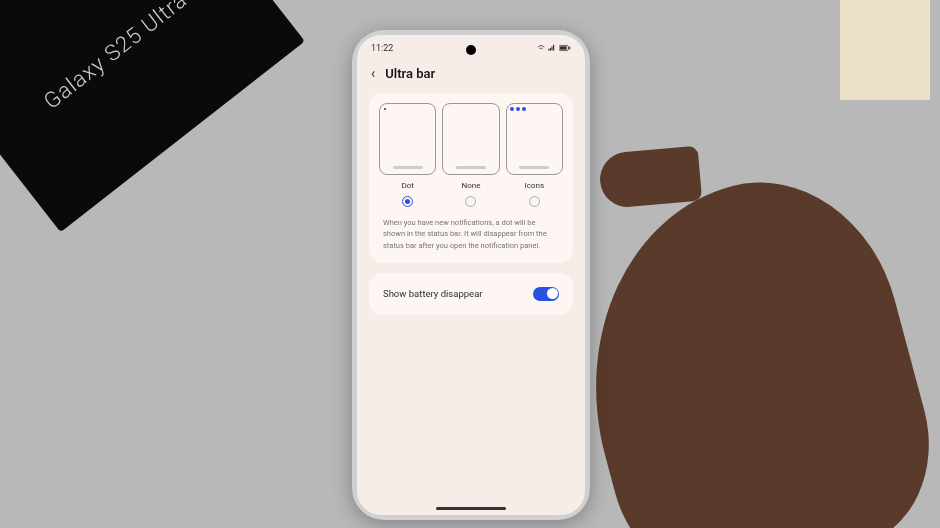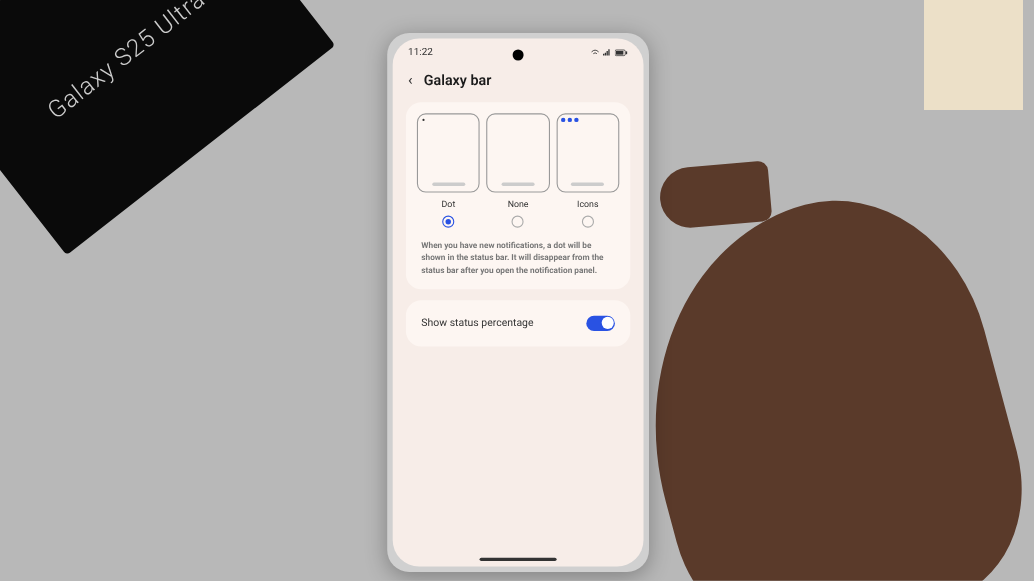"11:22" .phone { border-radius: 20px -> 32px }
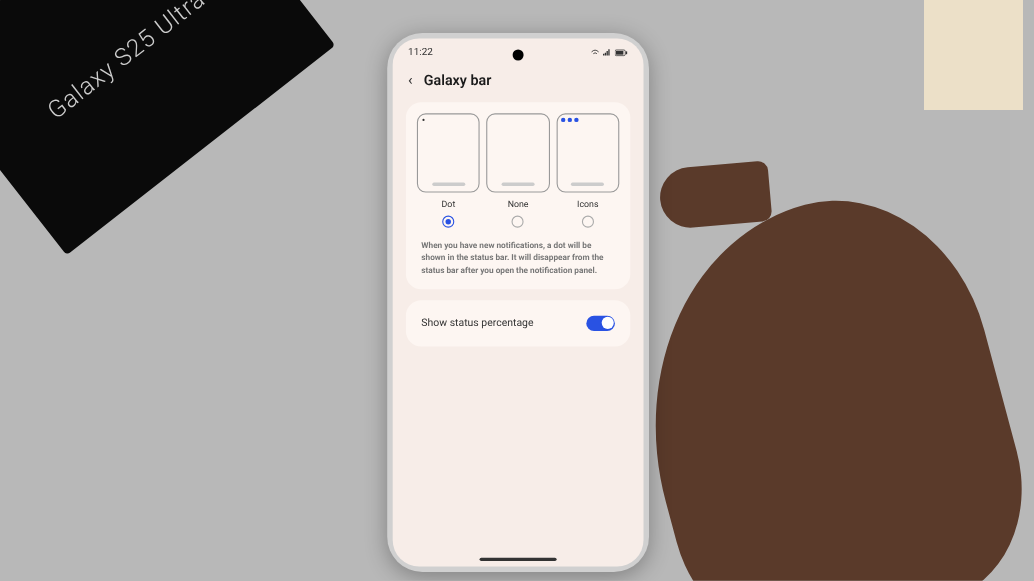"Galaxy bar" span.header-title { text: Galaxy -> Ultra }
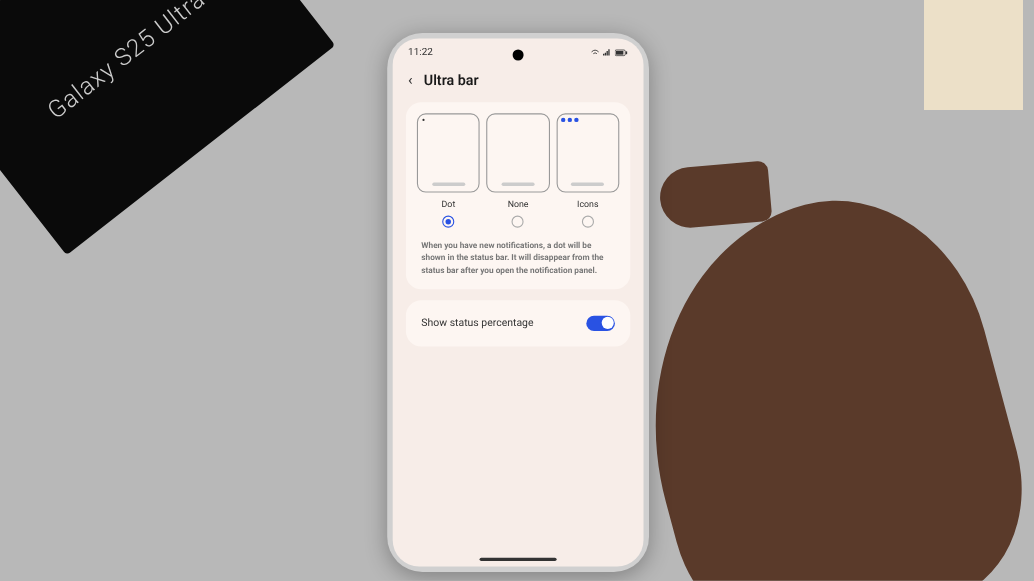"When you have new notifications," .description { font-weight: bold -> none }
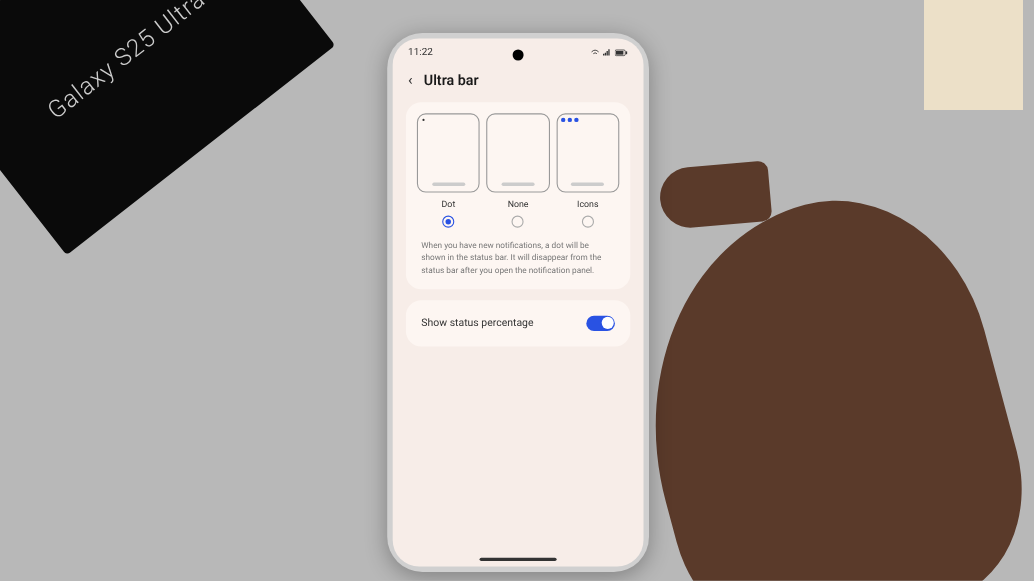"Show status percentage" span.toggle-label { text: status percentage -> battery disappear }
